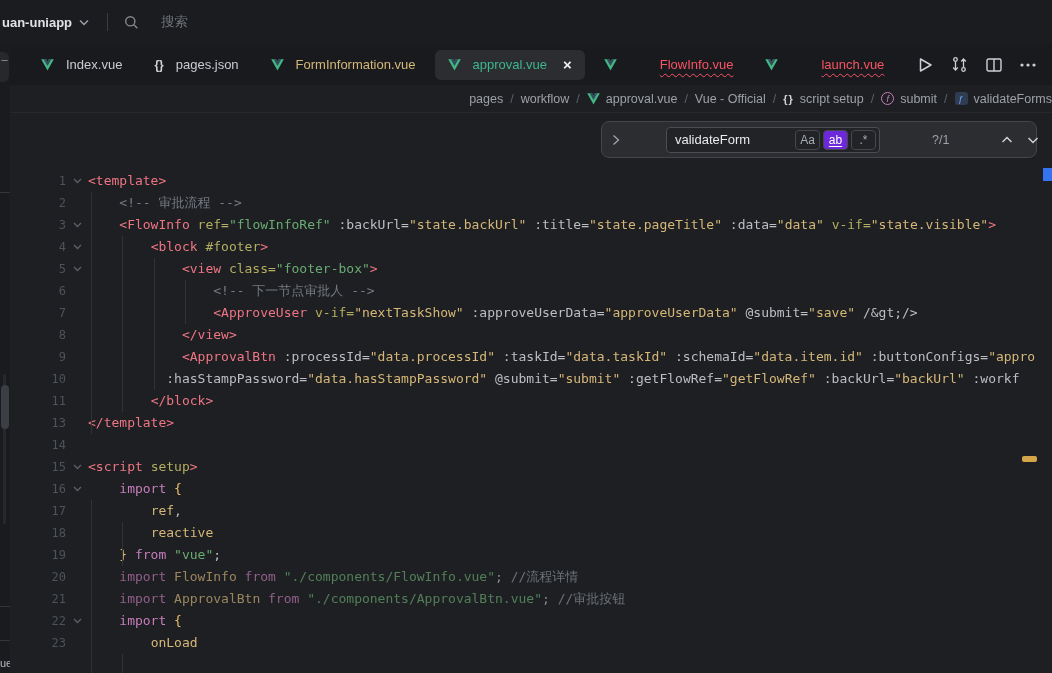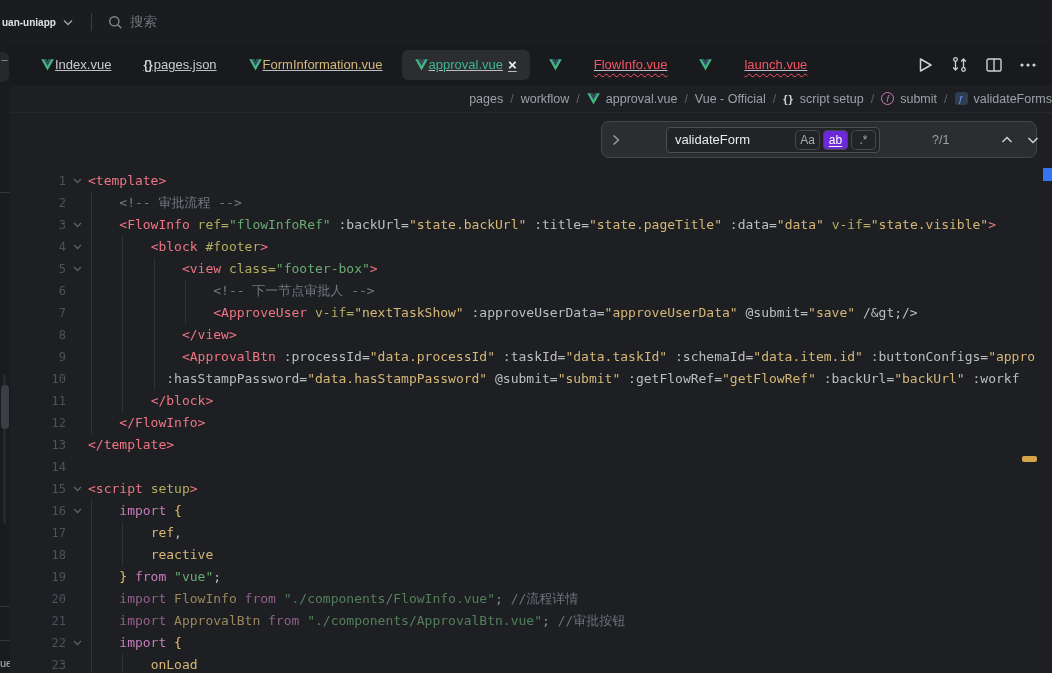"uan-uniapp" .project-name { font-size: 10px -> 13px }
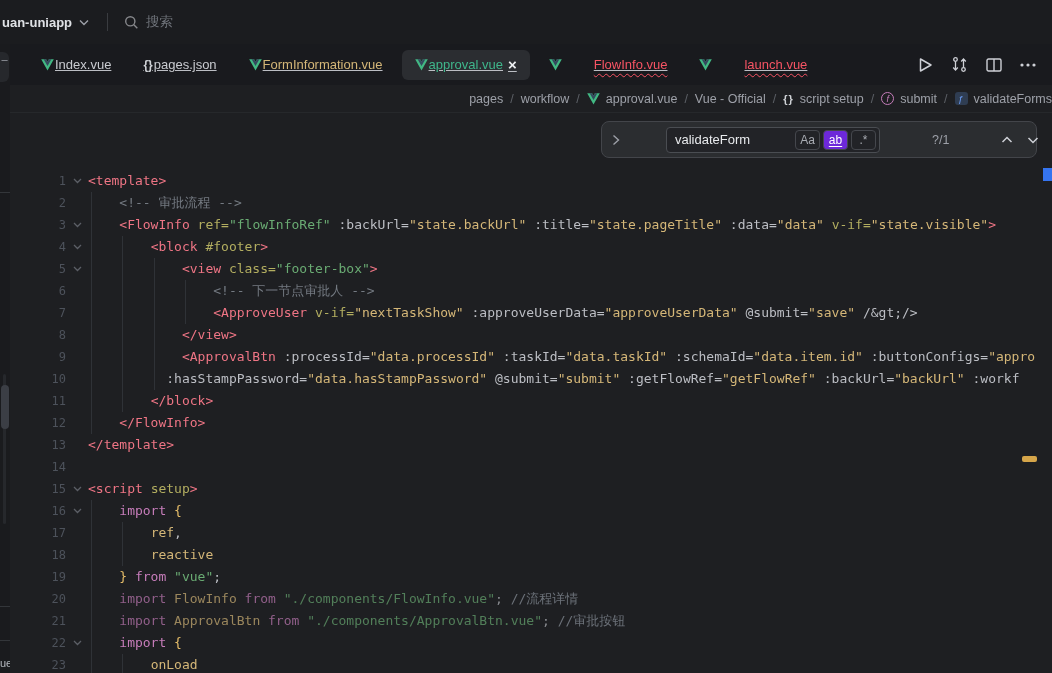"搜索" .tb-search { gap: 7px -> 22px }
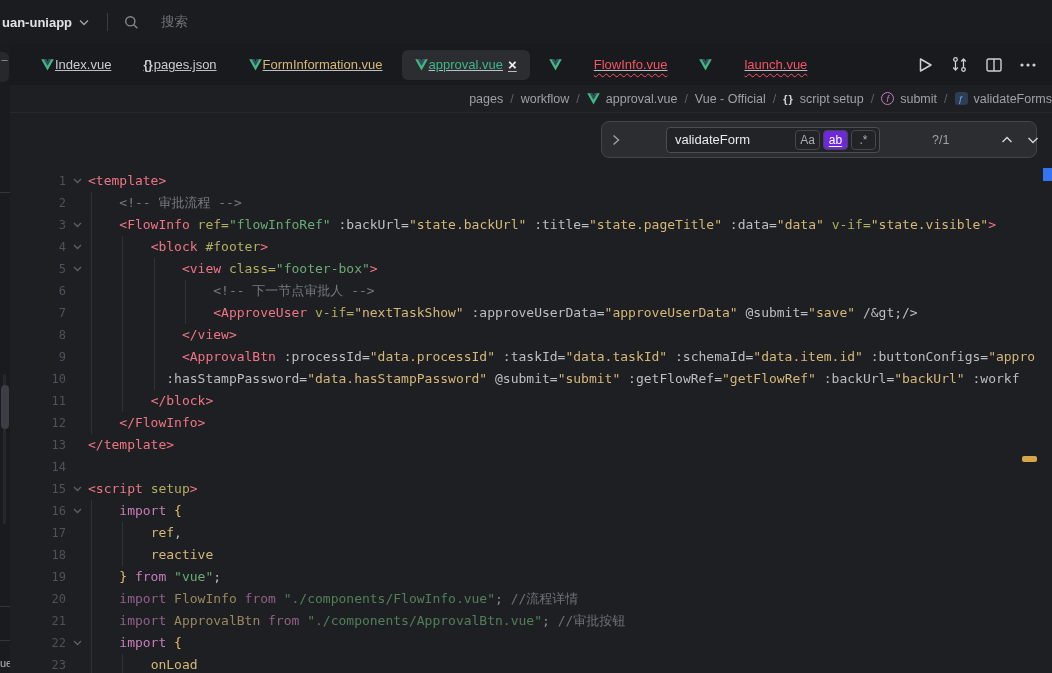"Index.vue" .tab { gap: 1px -> 12px; text-decoration: underline -> none }
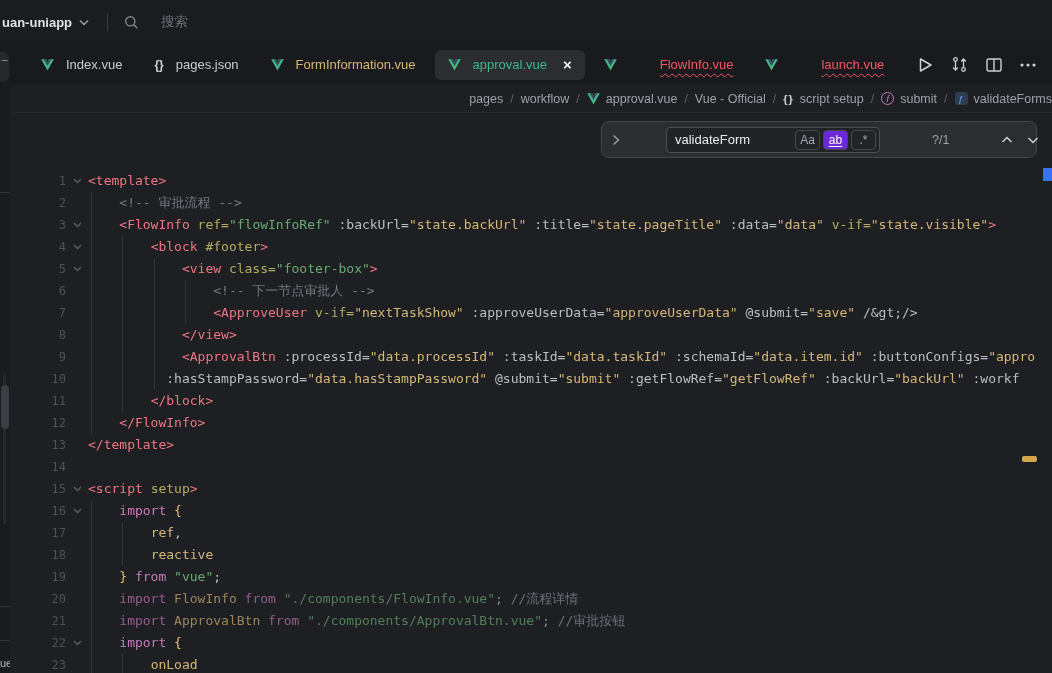"12" div.row { html: <div><span>12</span><span></span><div><span> </span><span>&lt;/FlowInfo&gt;</span></div></div> -> none }
